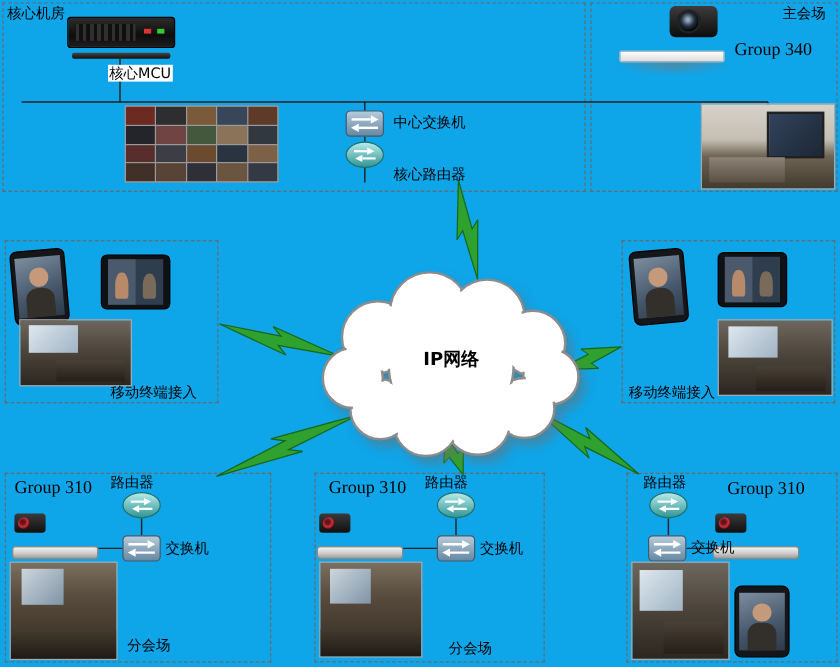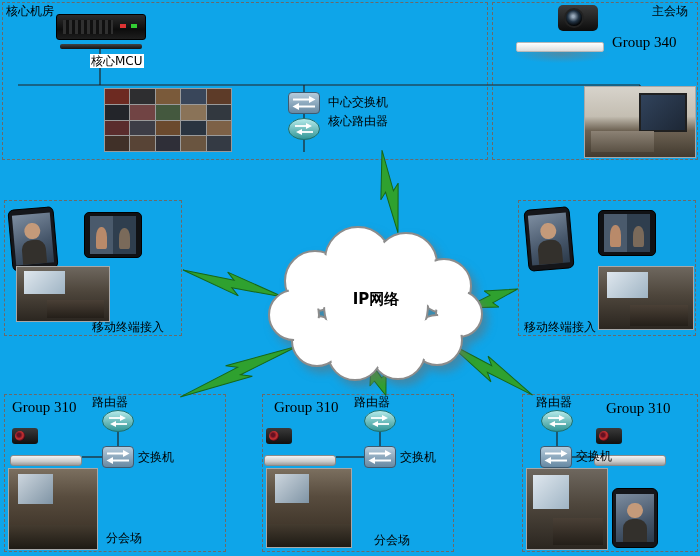"核心路由器" div.lbl { top: 114px -> 138px }
